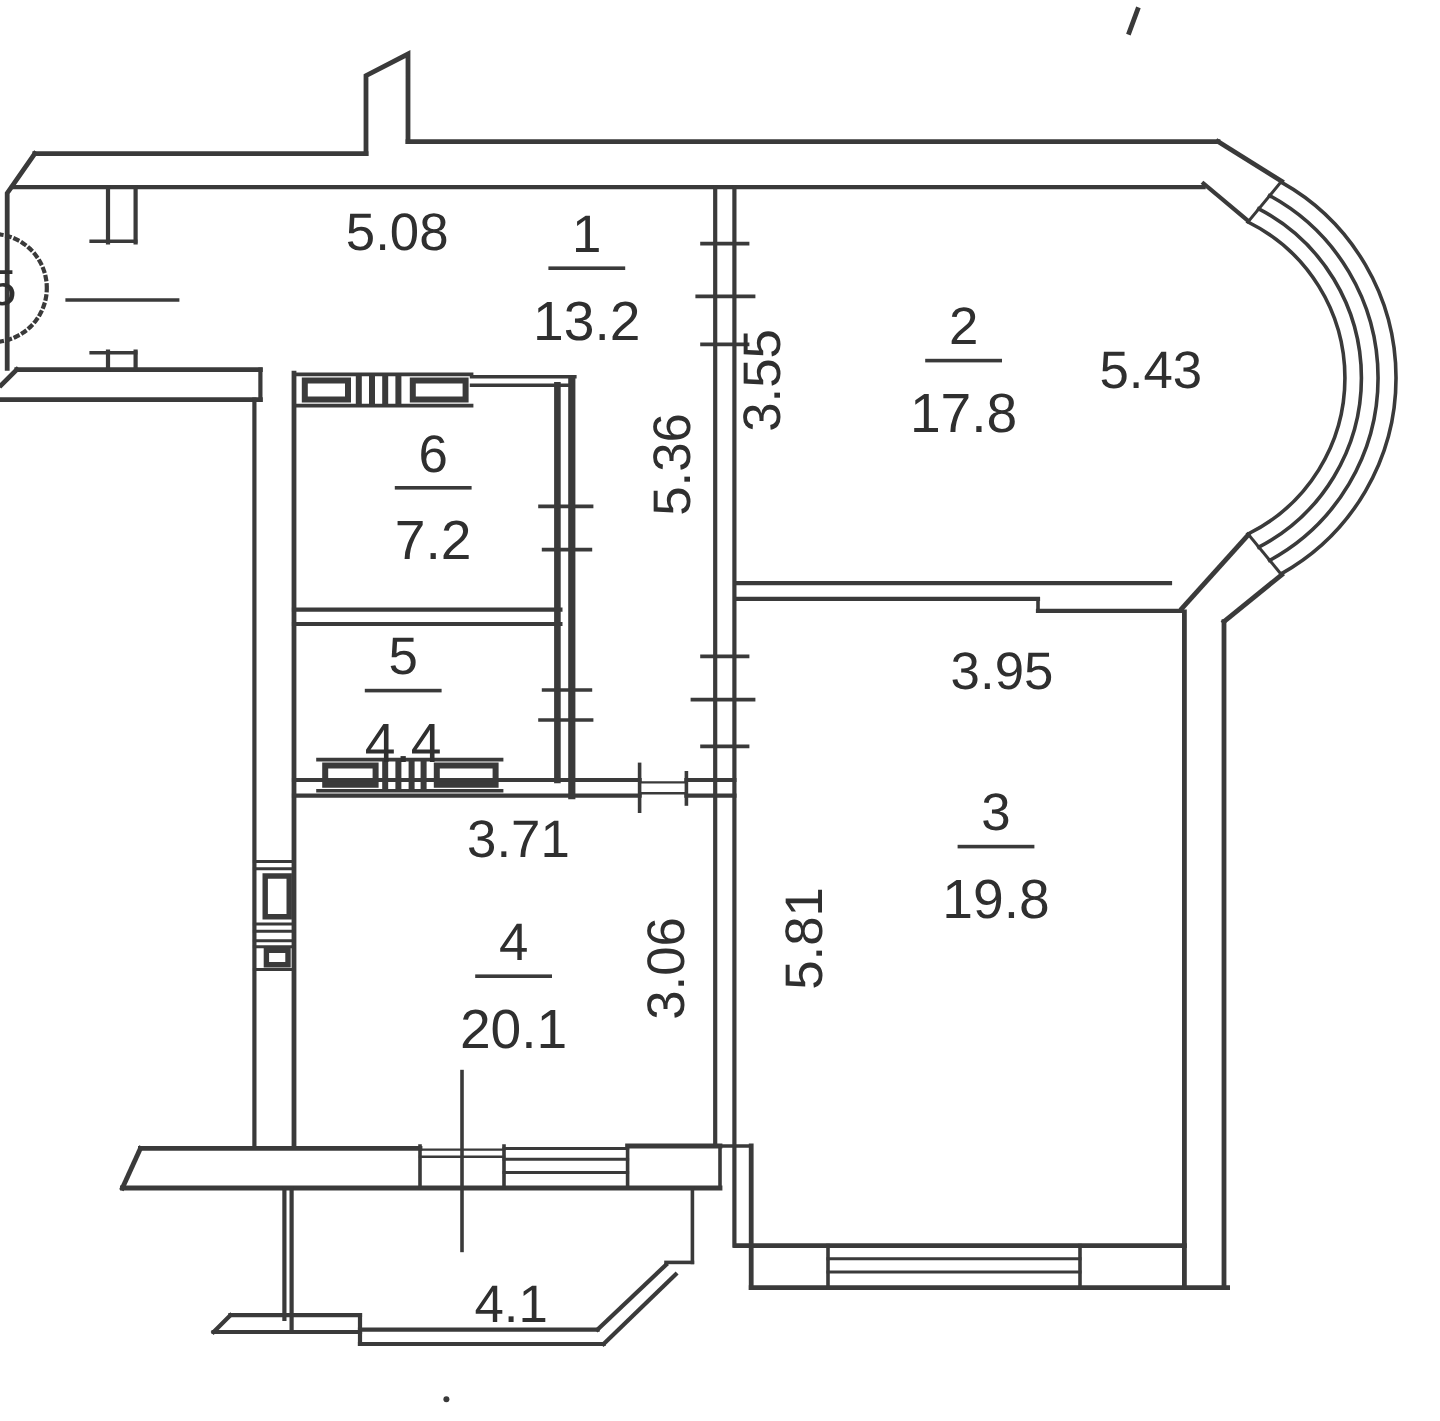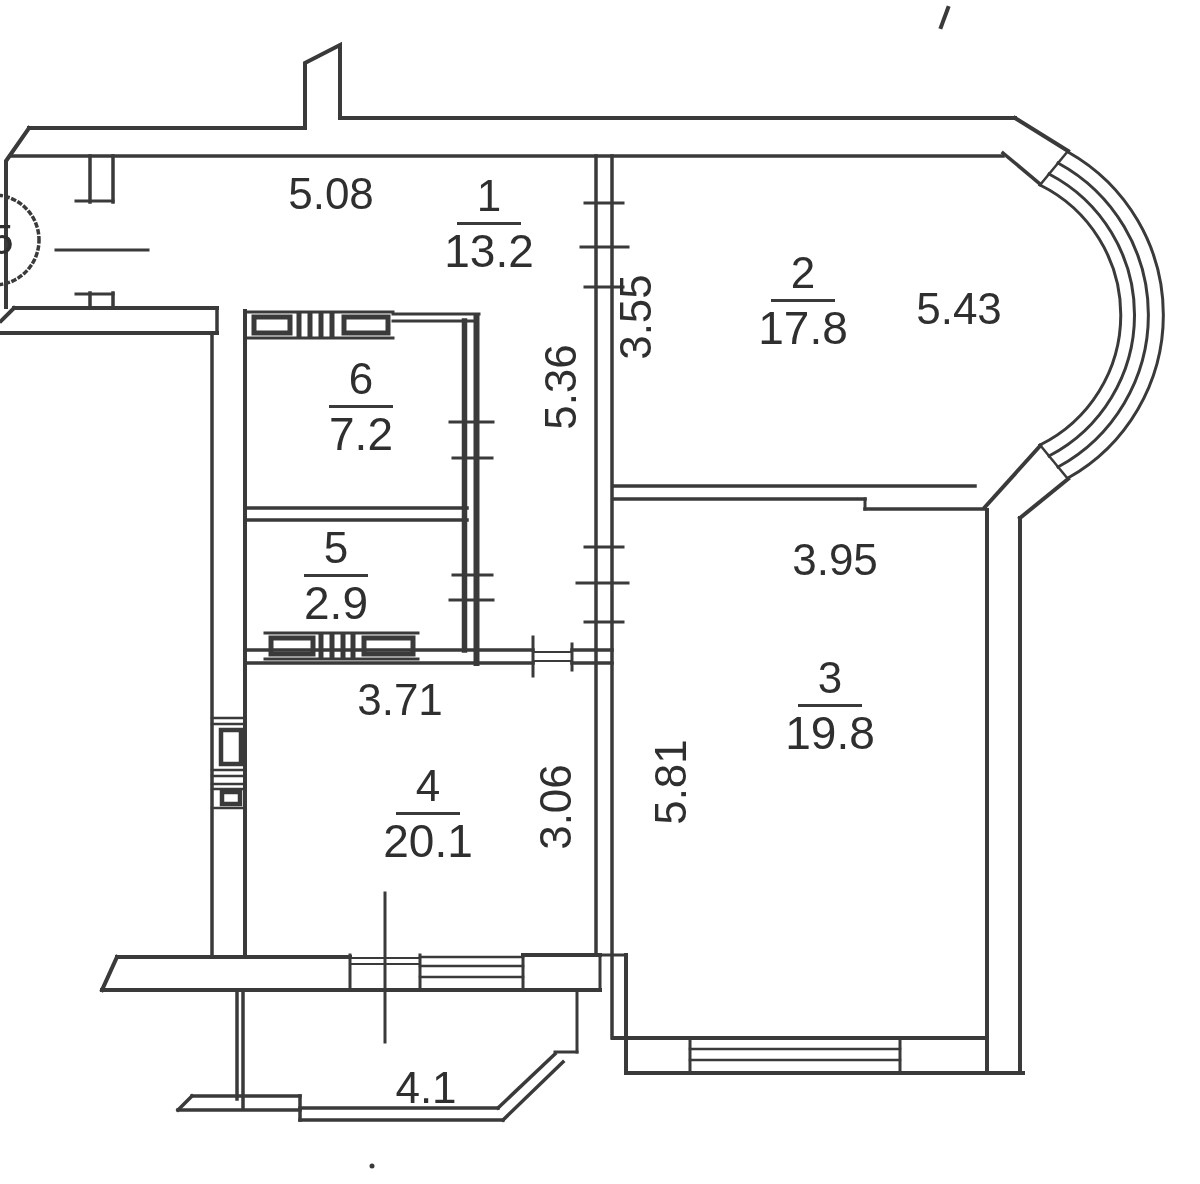"13.2" .room-area { margin-top: 0 -> 16px }
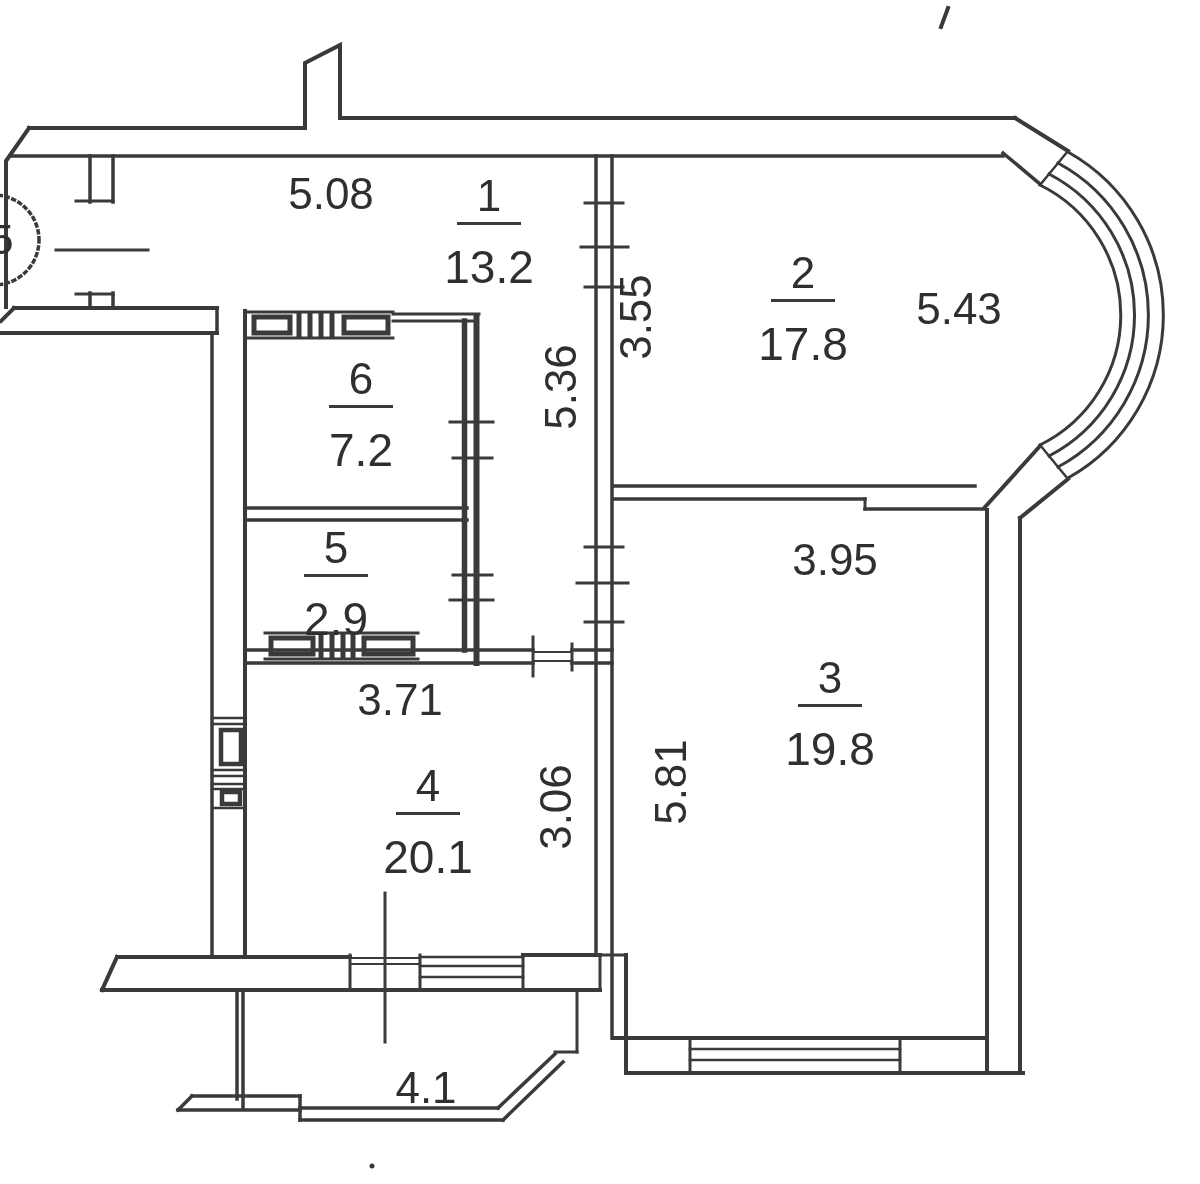"2.9" div.room-area { text: 2.9 -> 4.4 }
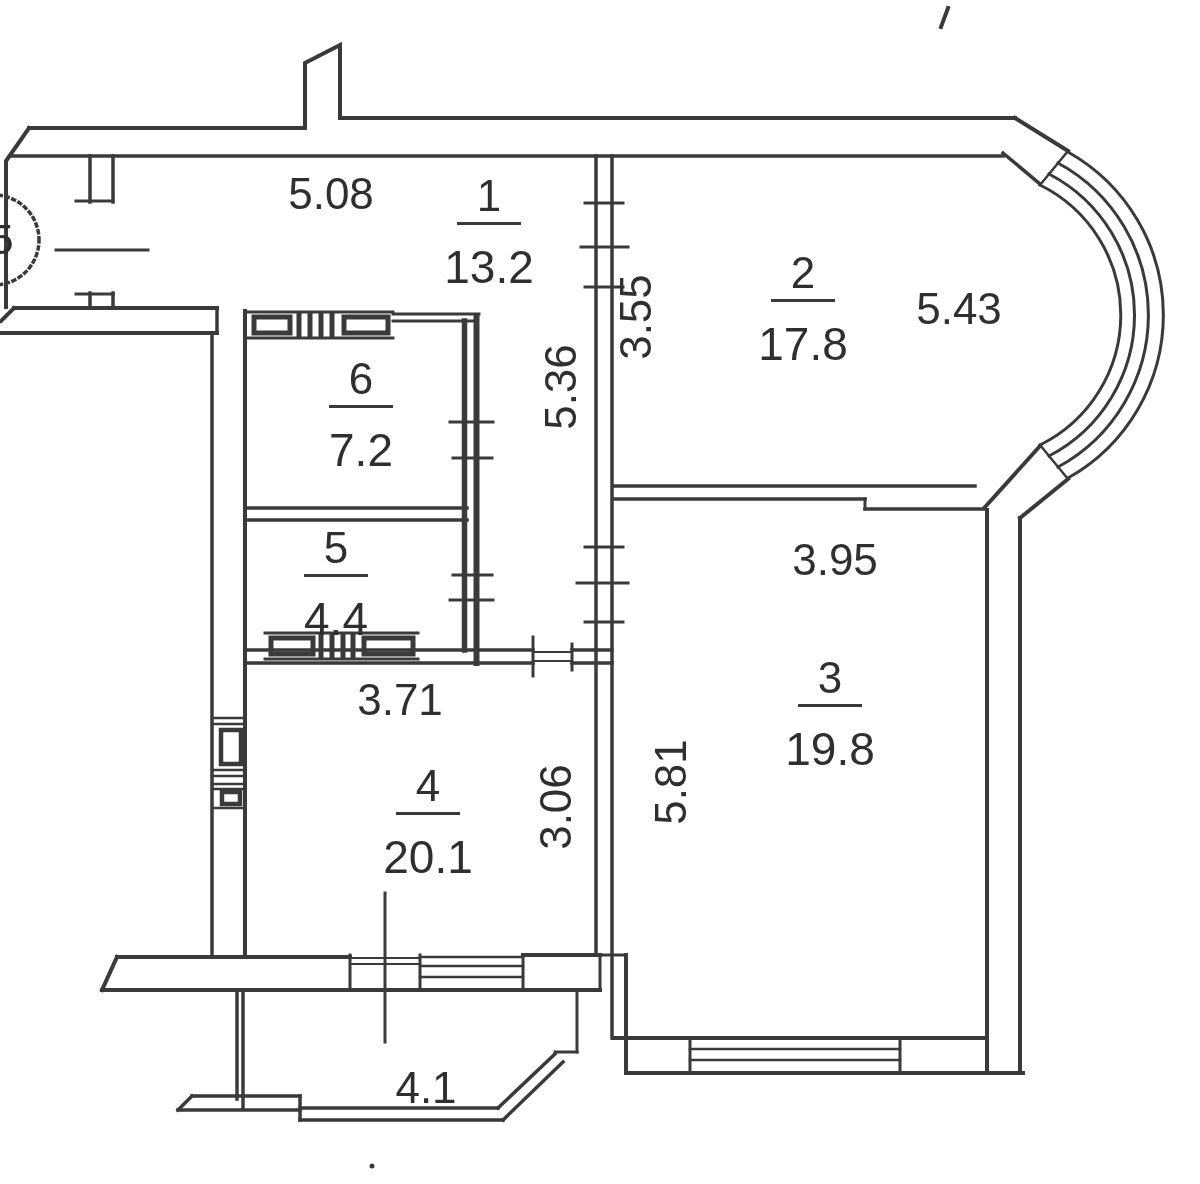"3.71" div.dim { left: 400px -> 432px }
